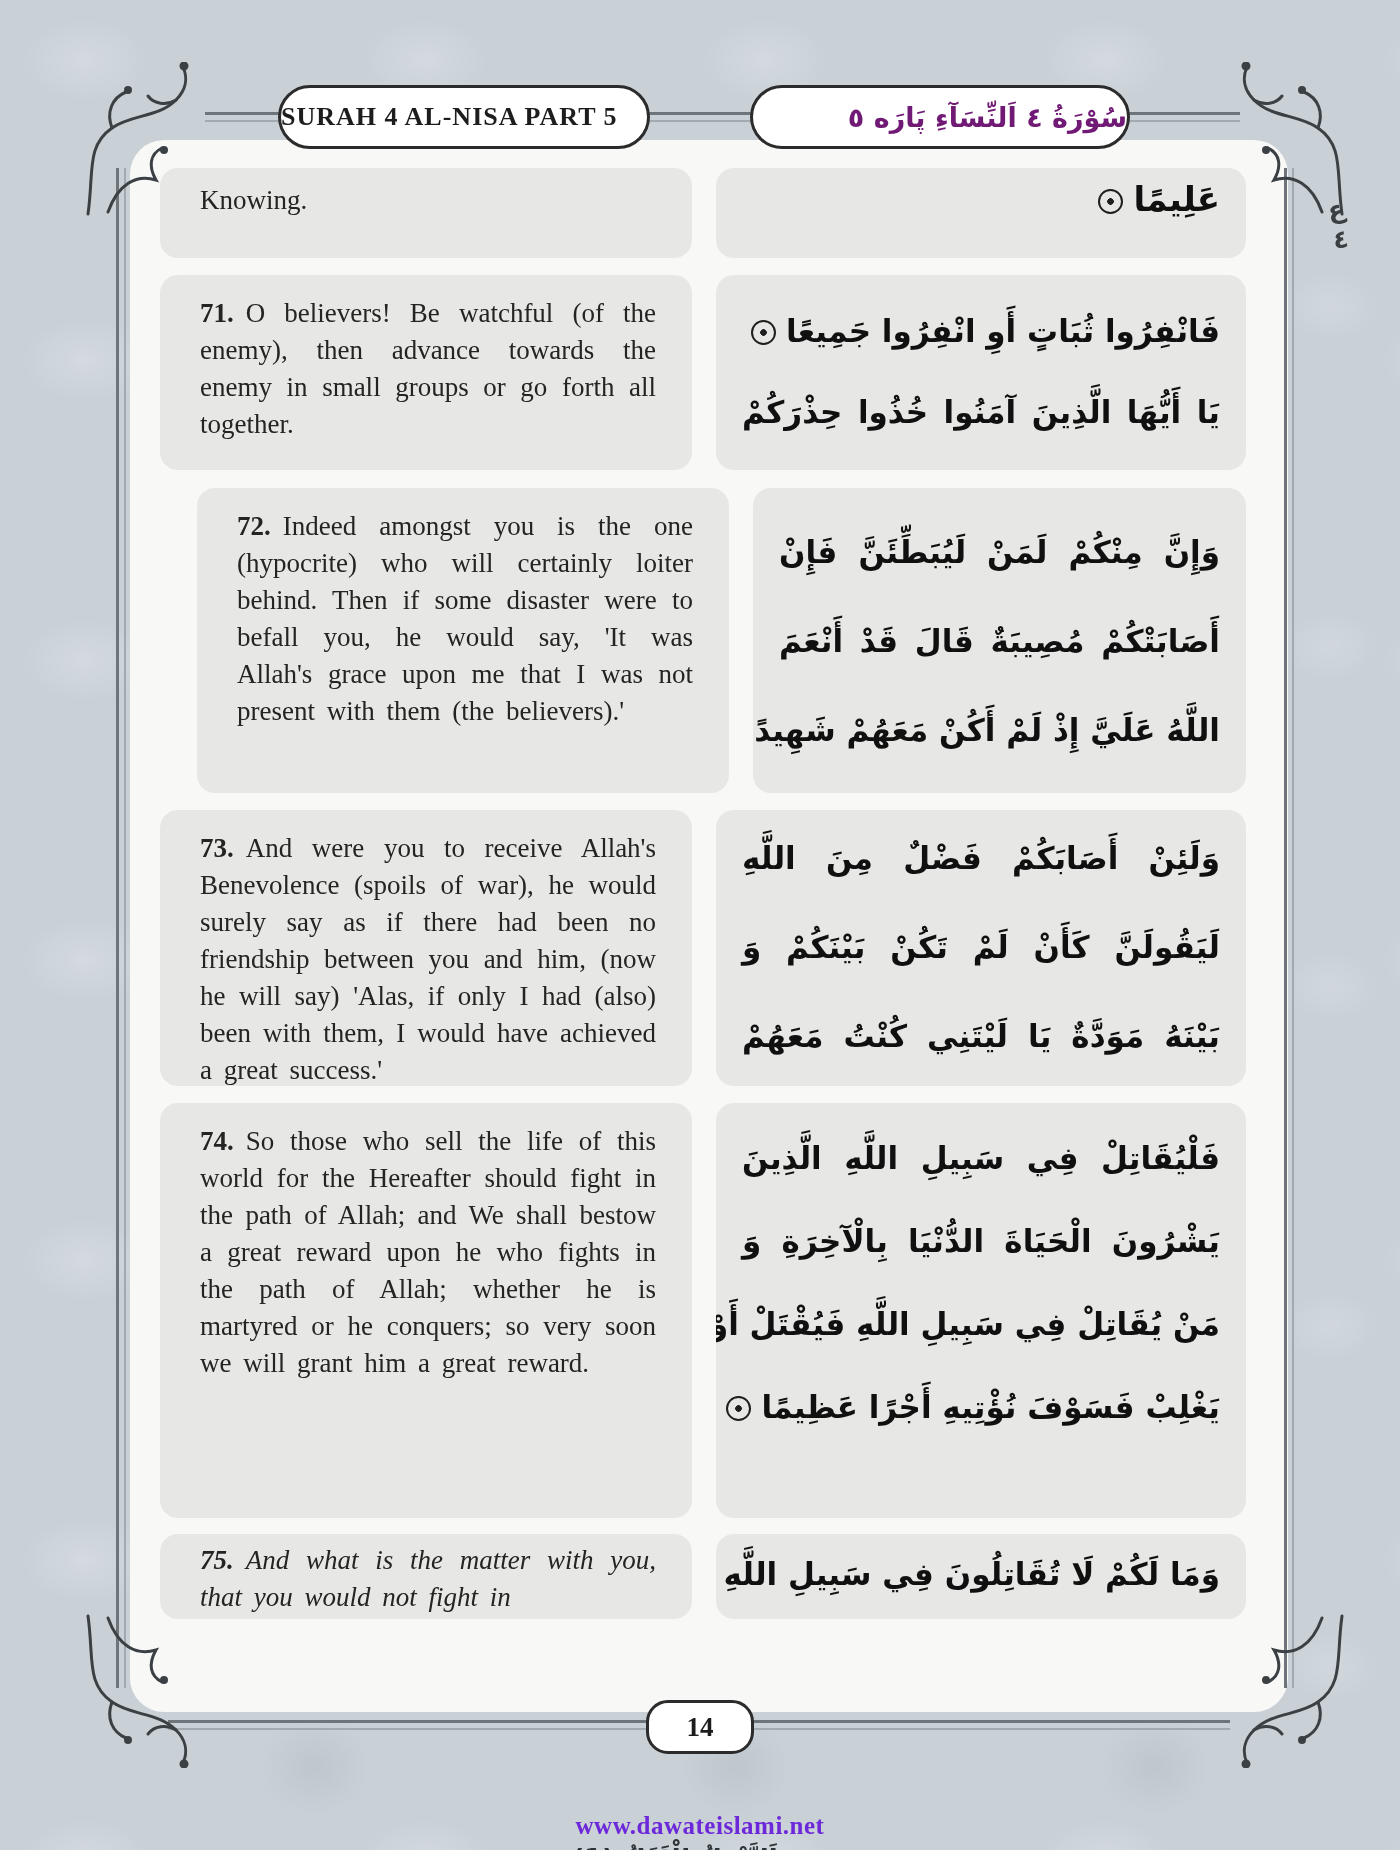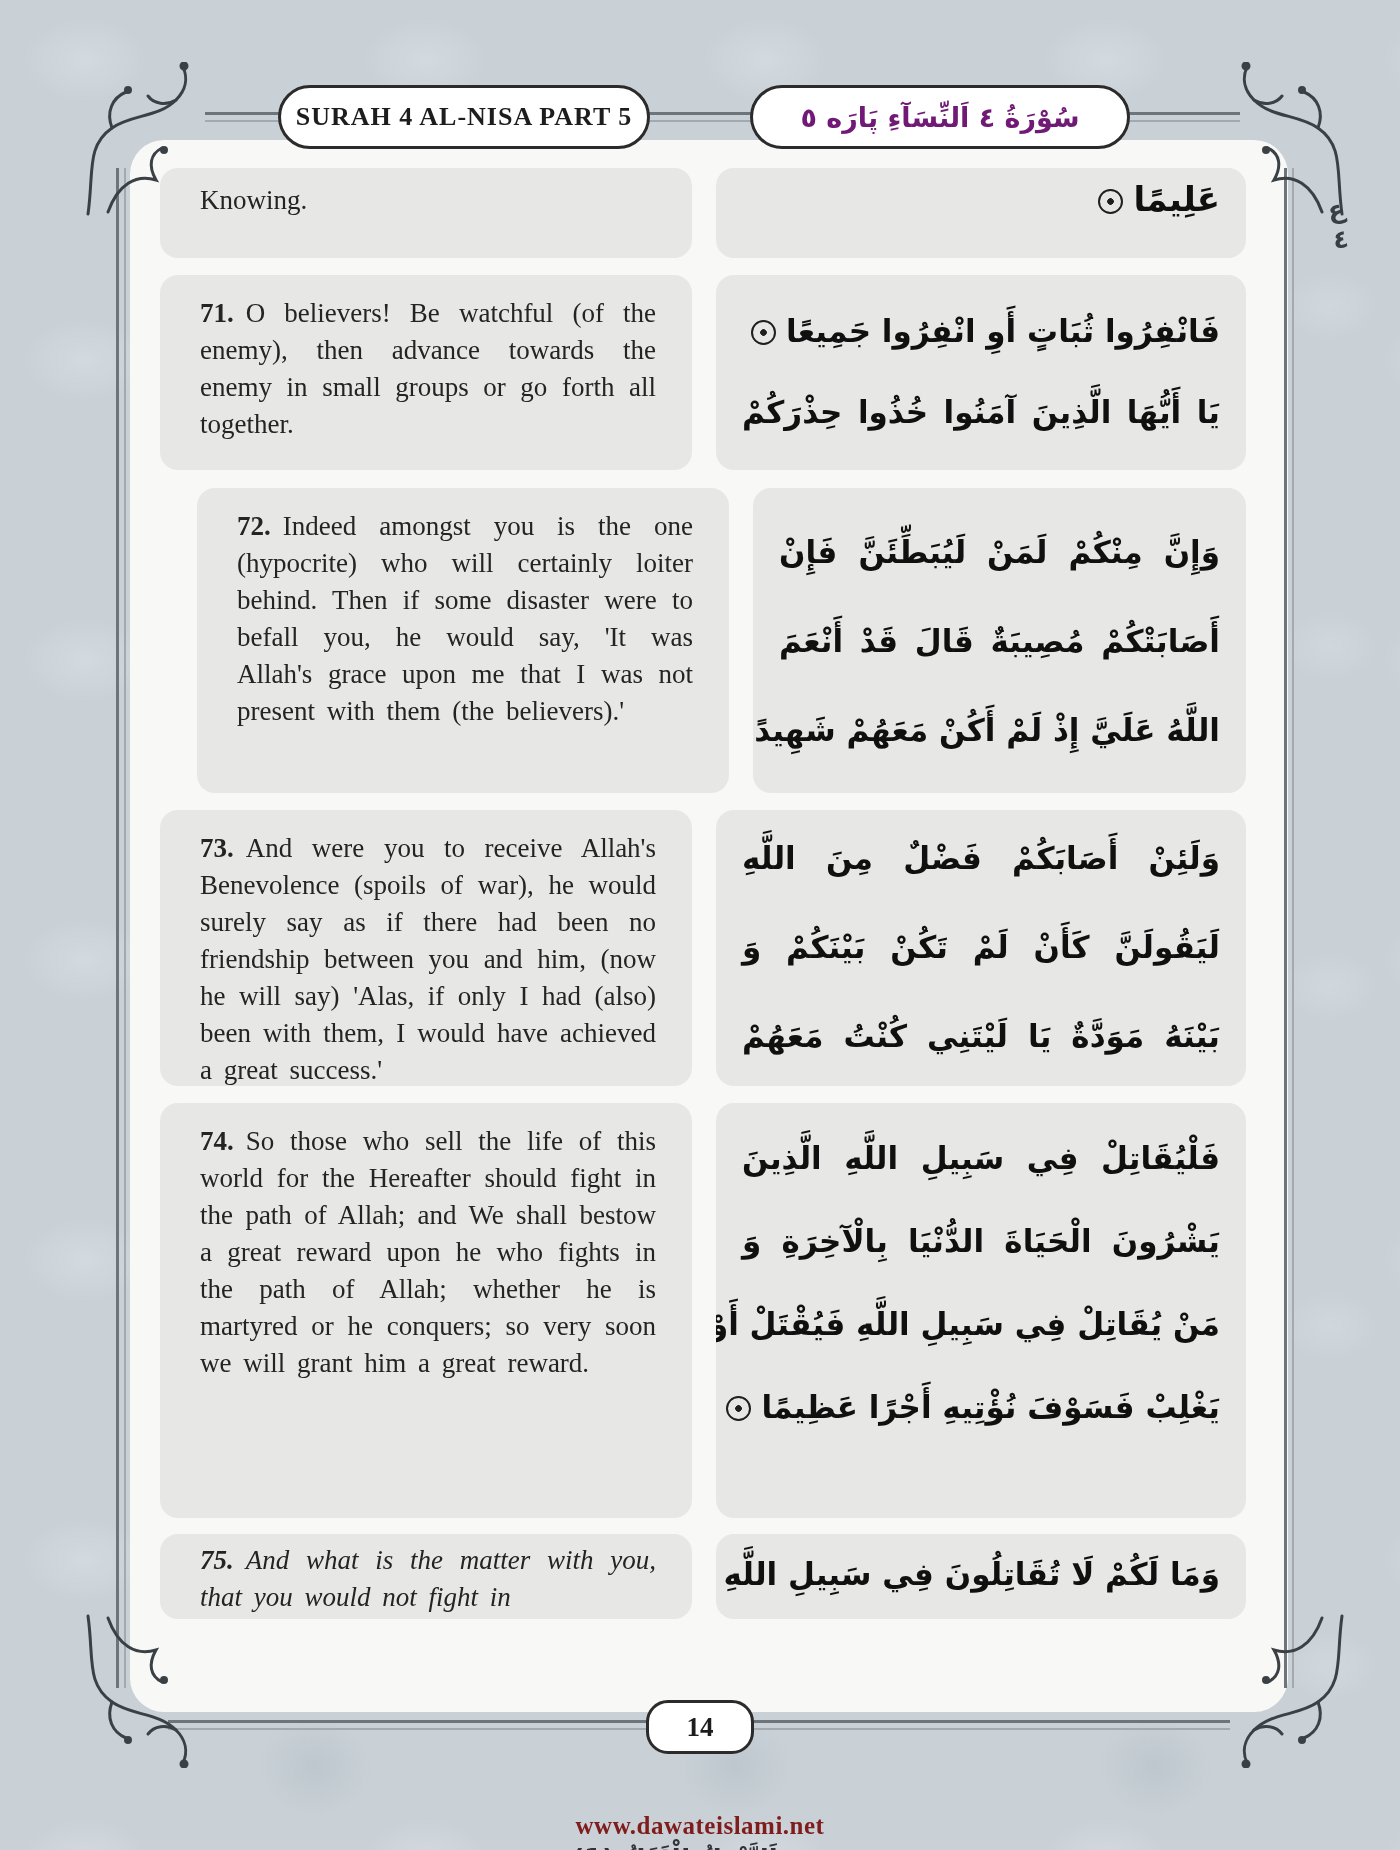"SURAH 4 AL-NISA PART 5" .pill { justify-content: center -> flex-start }
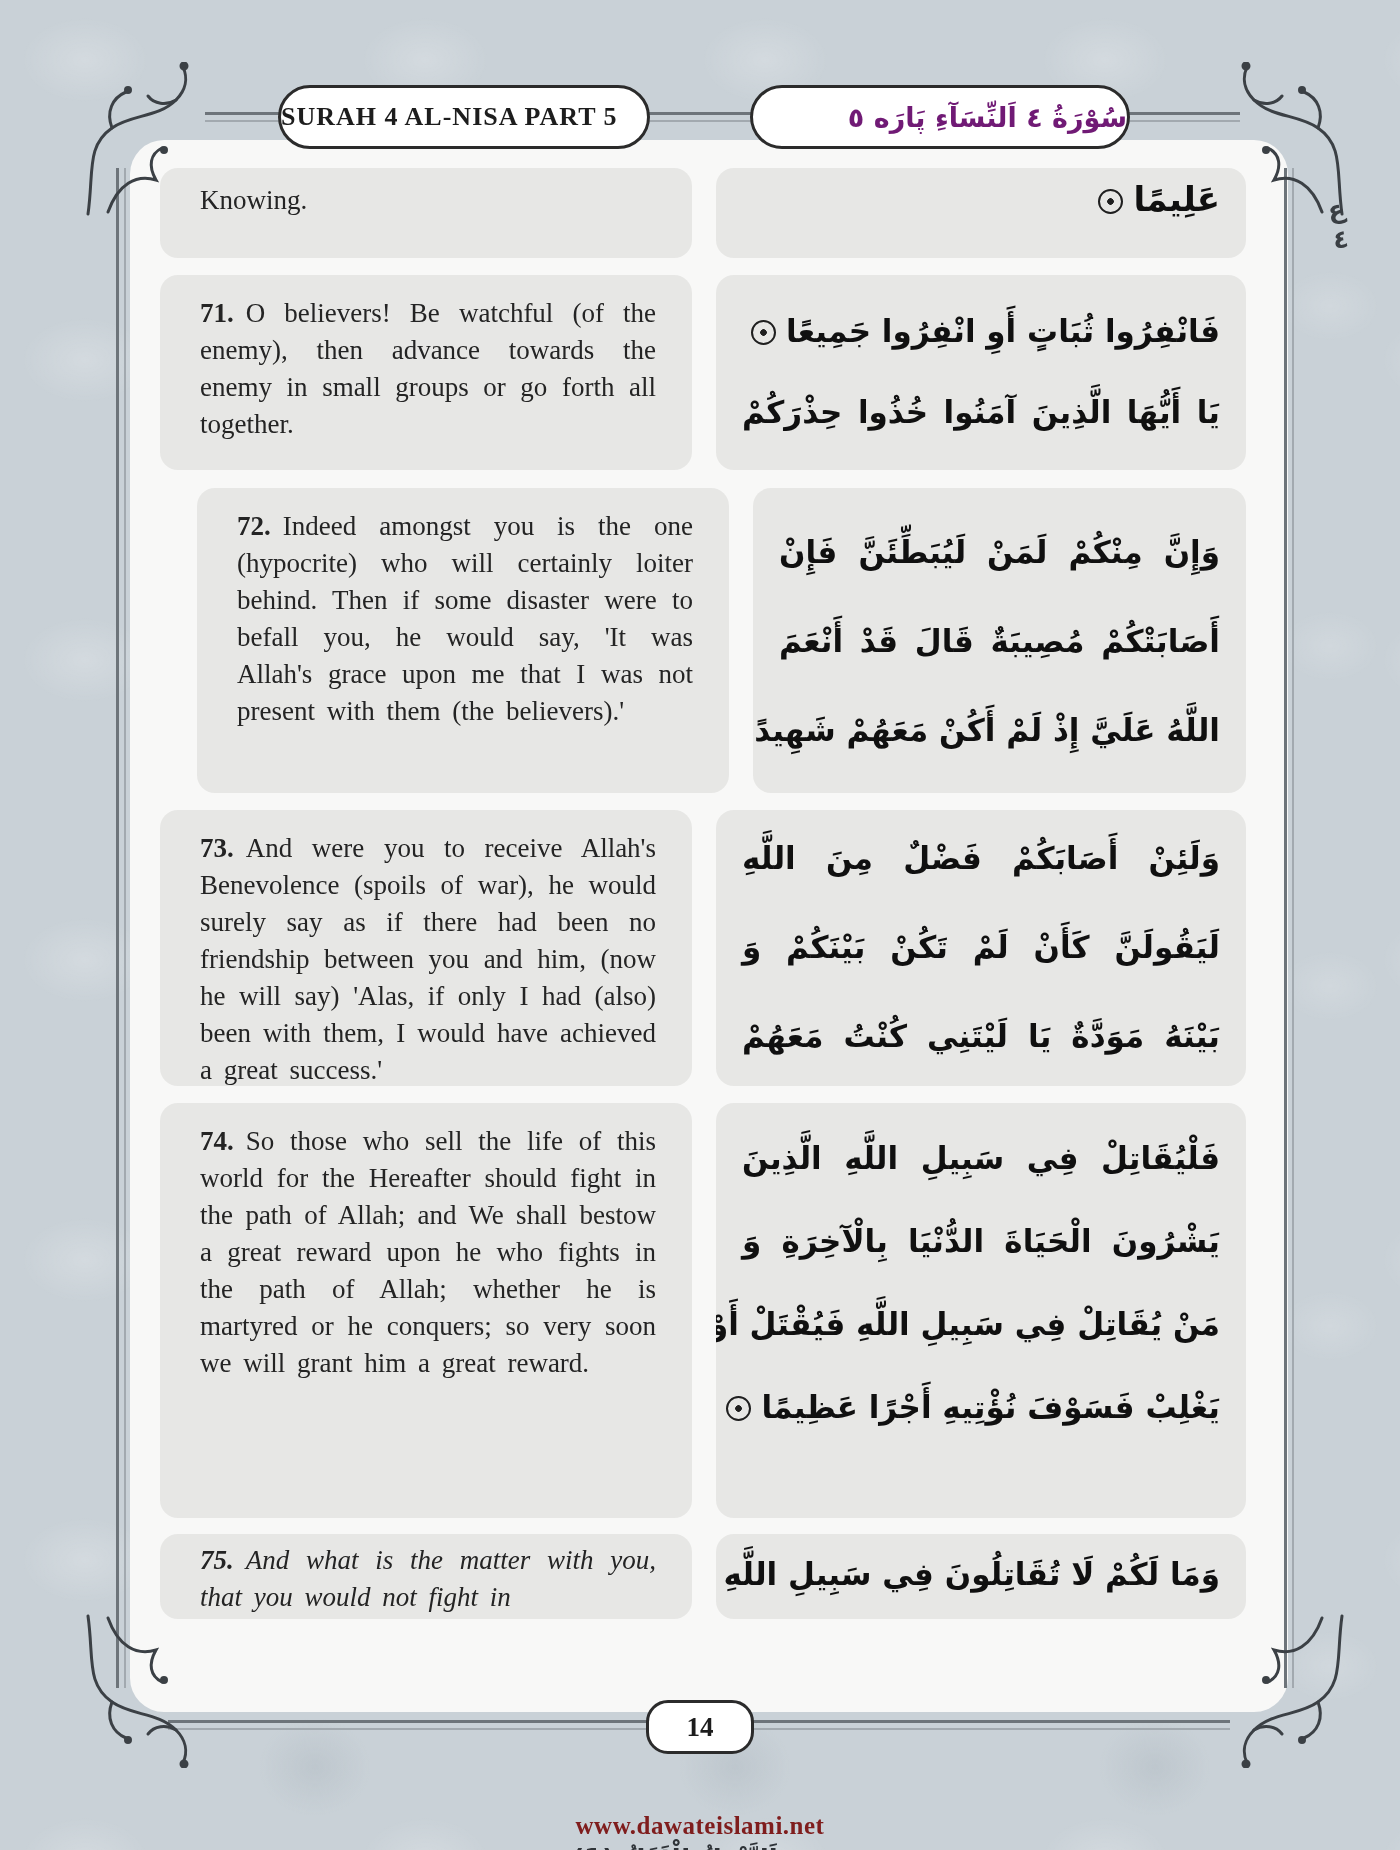"www.dawateislami.net" .footer-url { color: #7f1d1d -> #6d28d9 }
